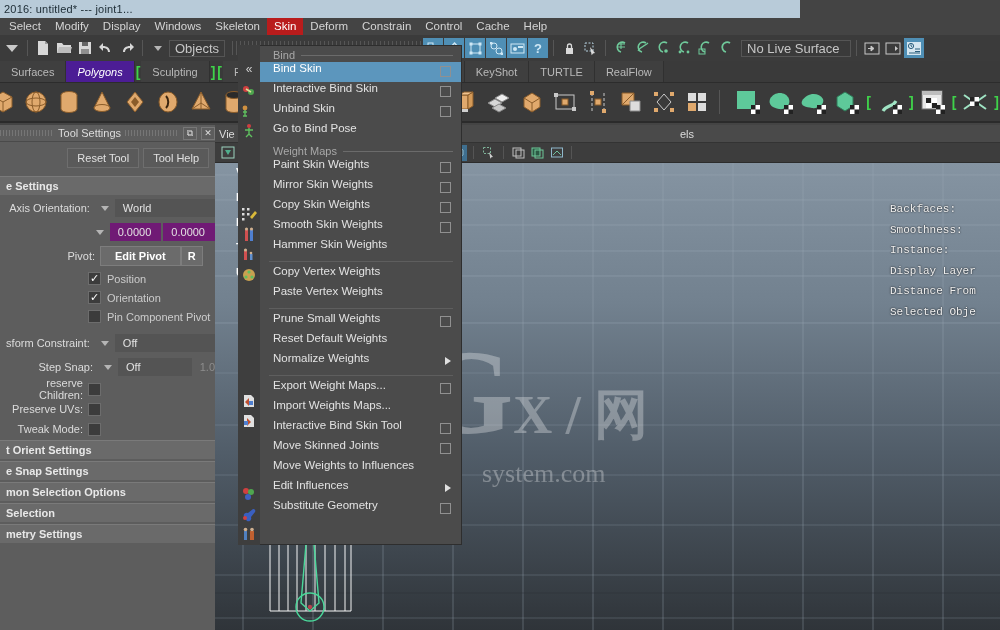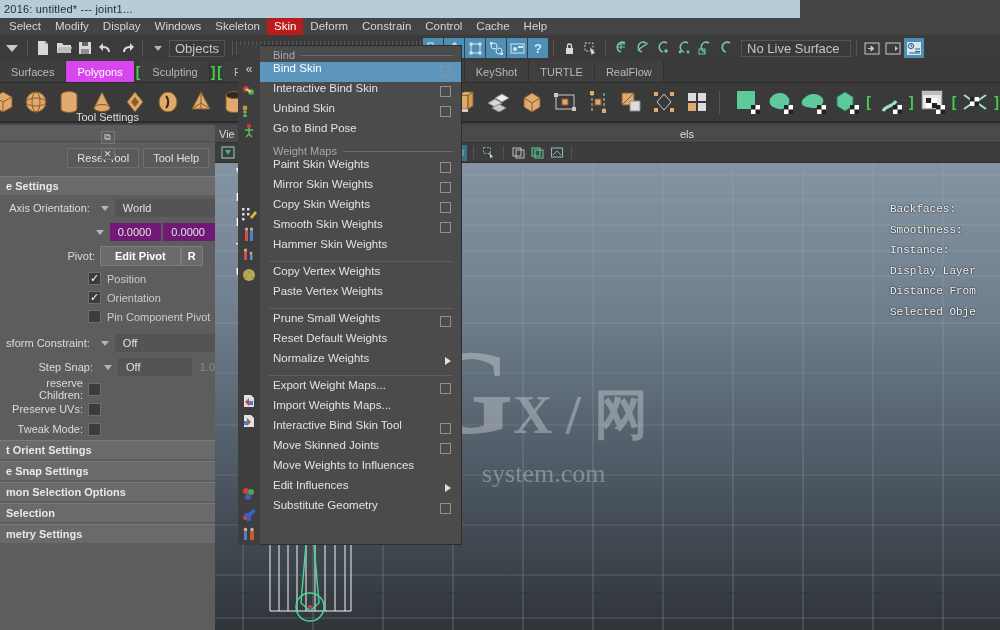"Polygons" #shelftabs .st.active { background: #d946ef -> #4c1d95; font-style: none -> italic }
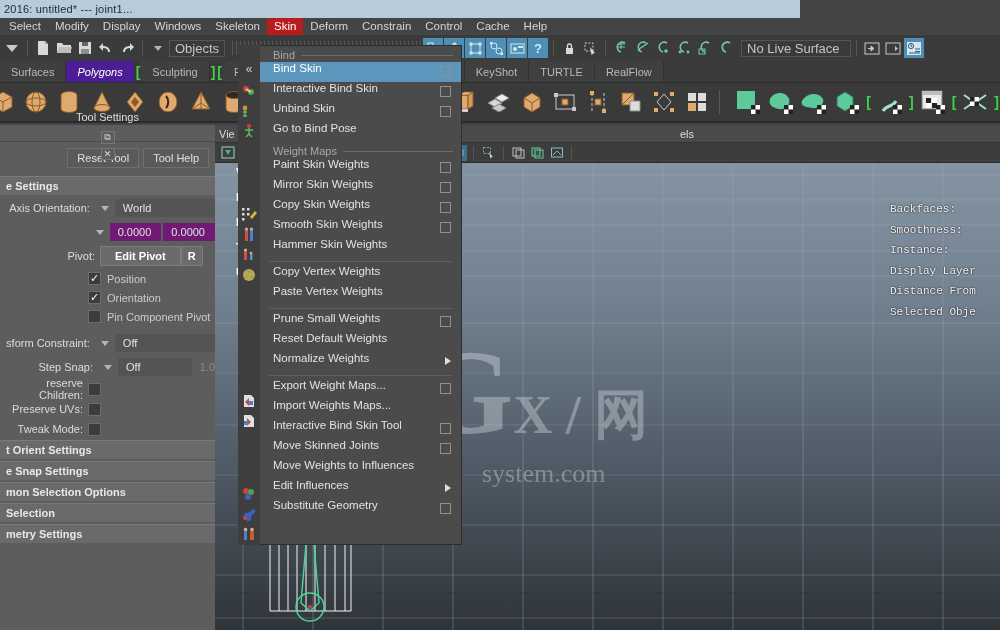"Tool Settings" #ts-title { flex-direction: column -> none }
